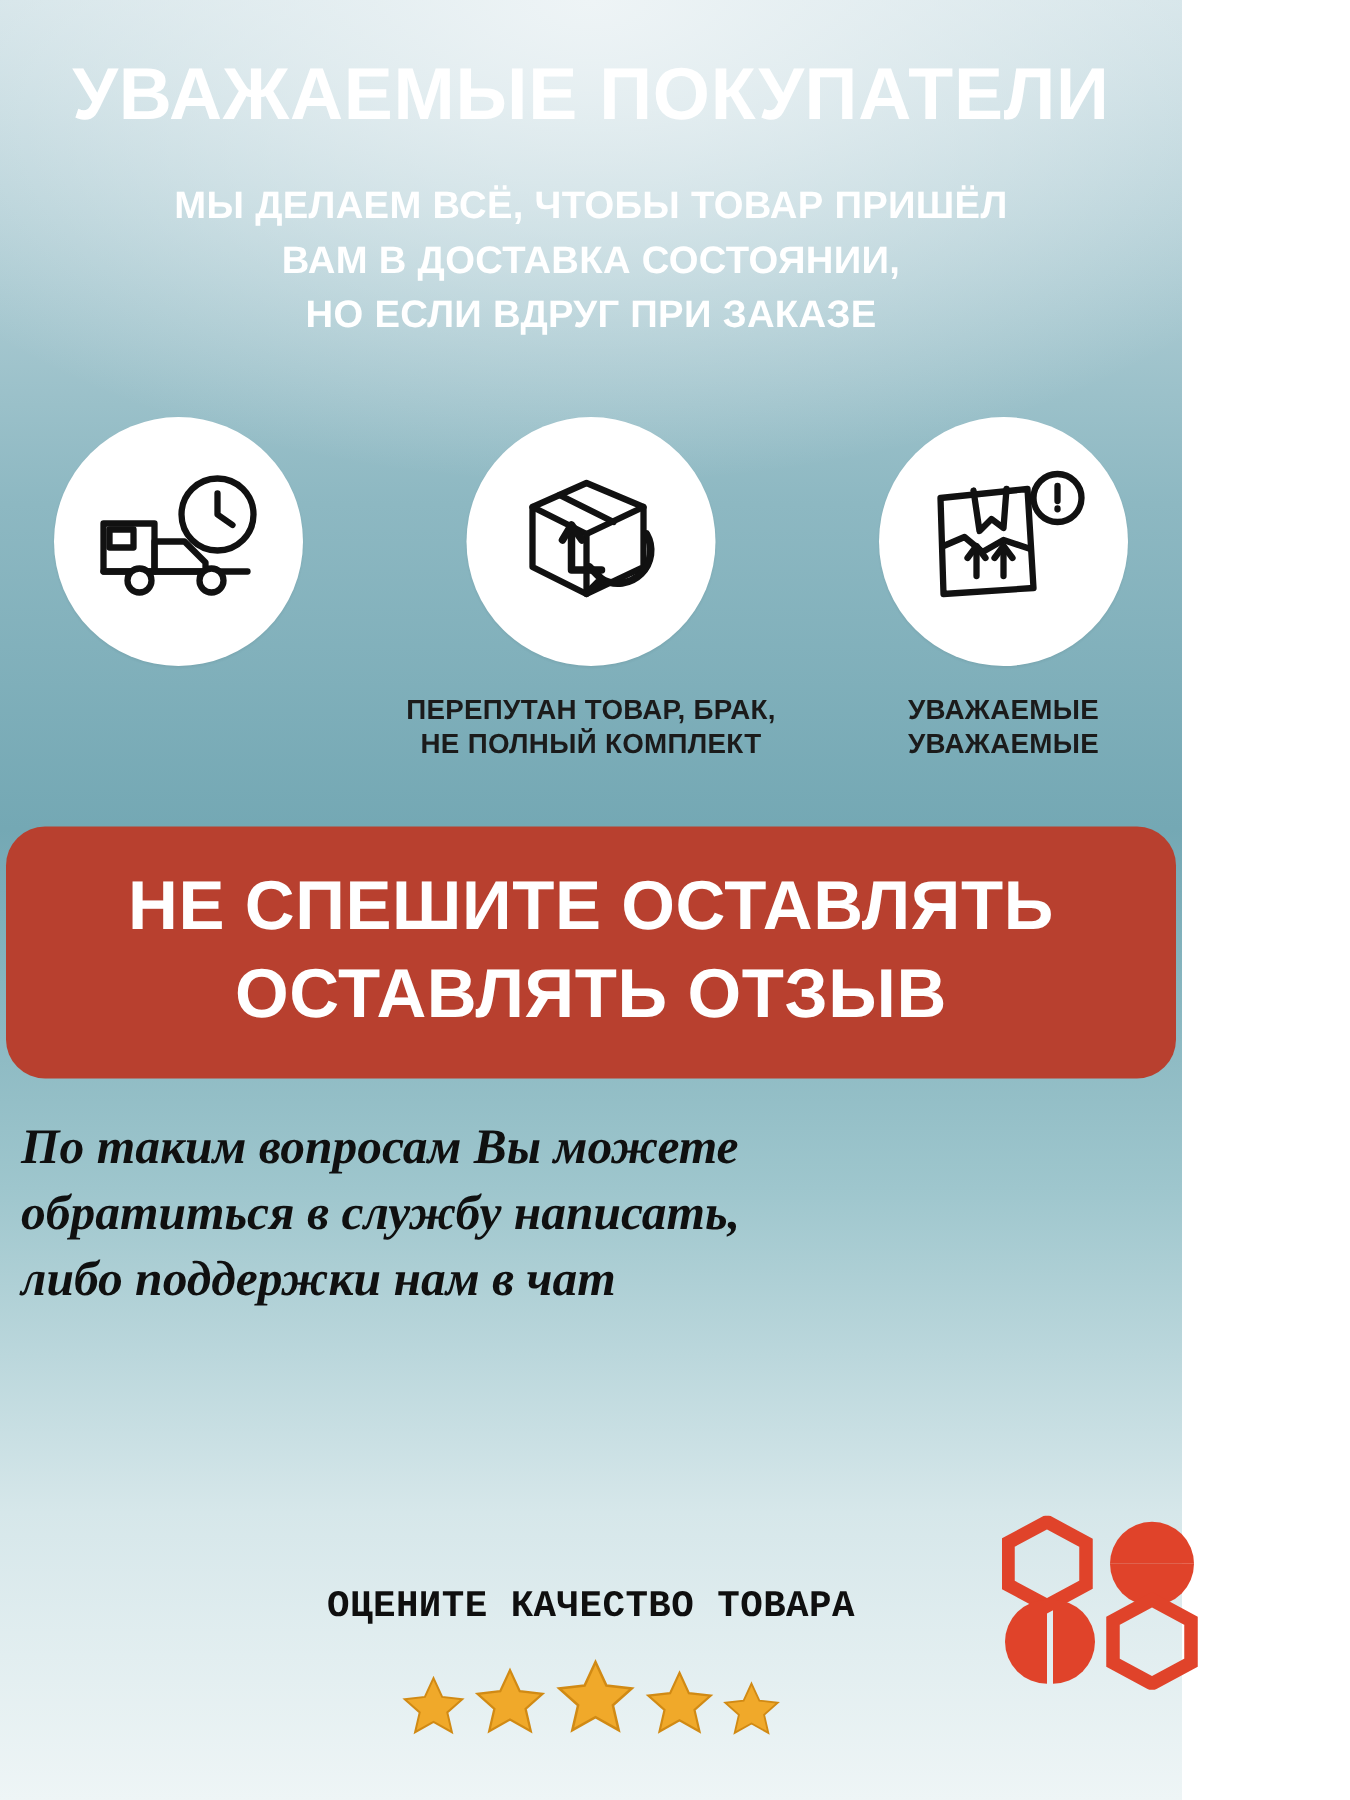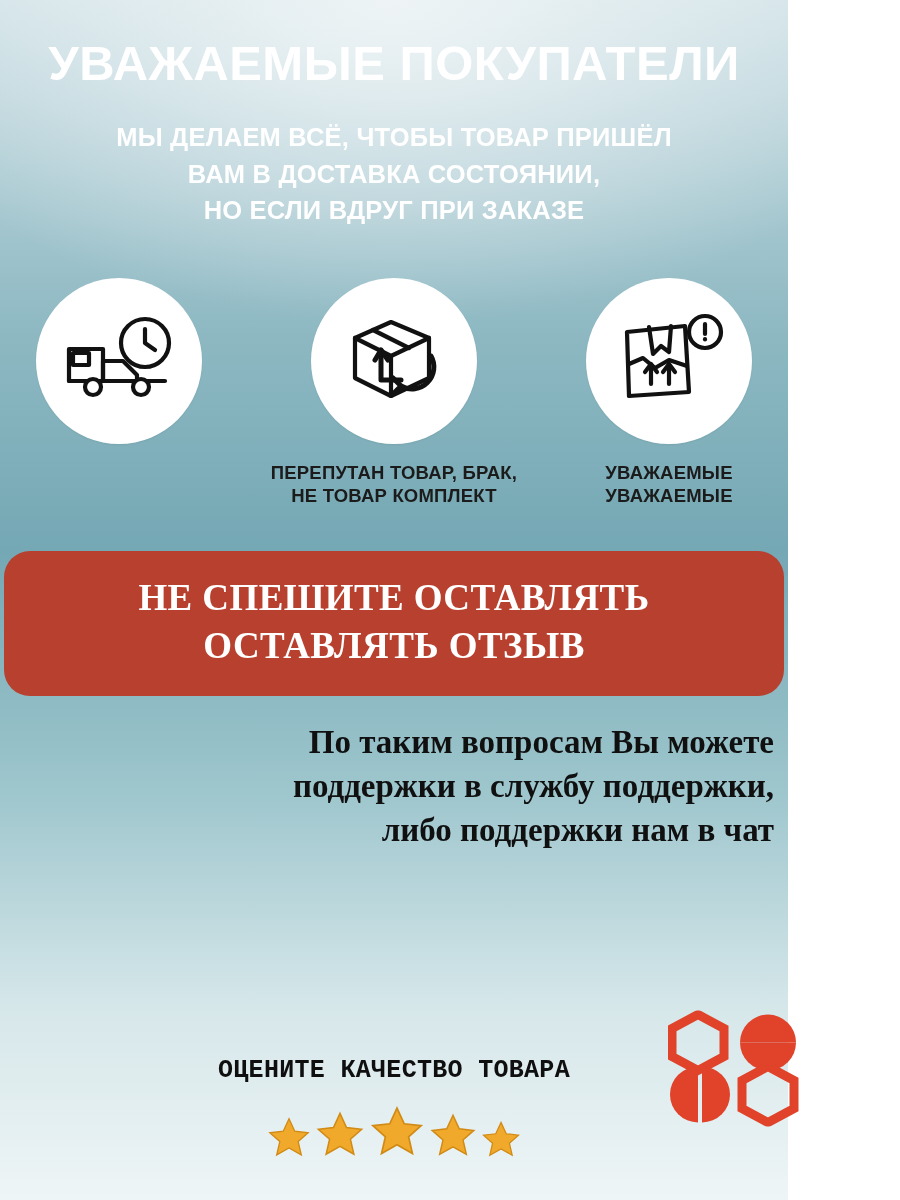"НЕ ТОВАР КОМПЛЕКТ" div { text: ТОВАР -> ПОЛНЫЙ }
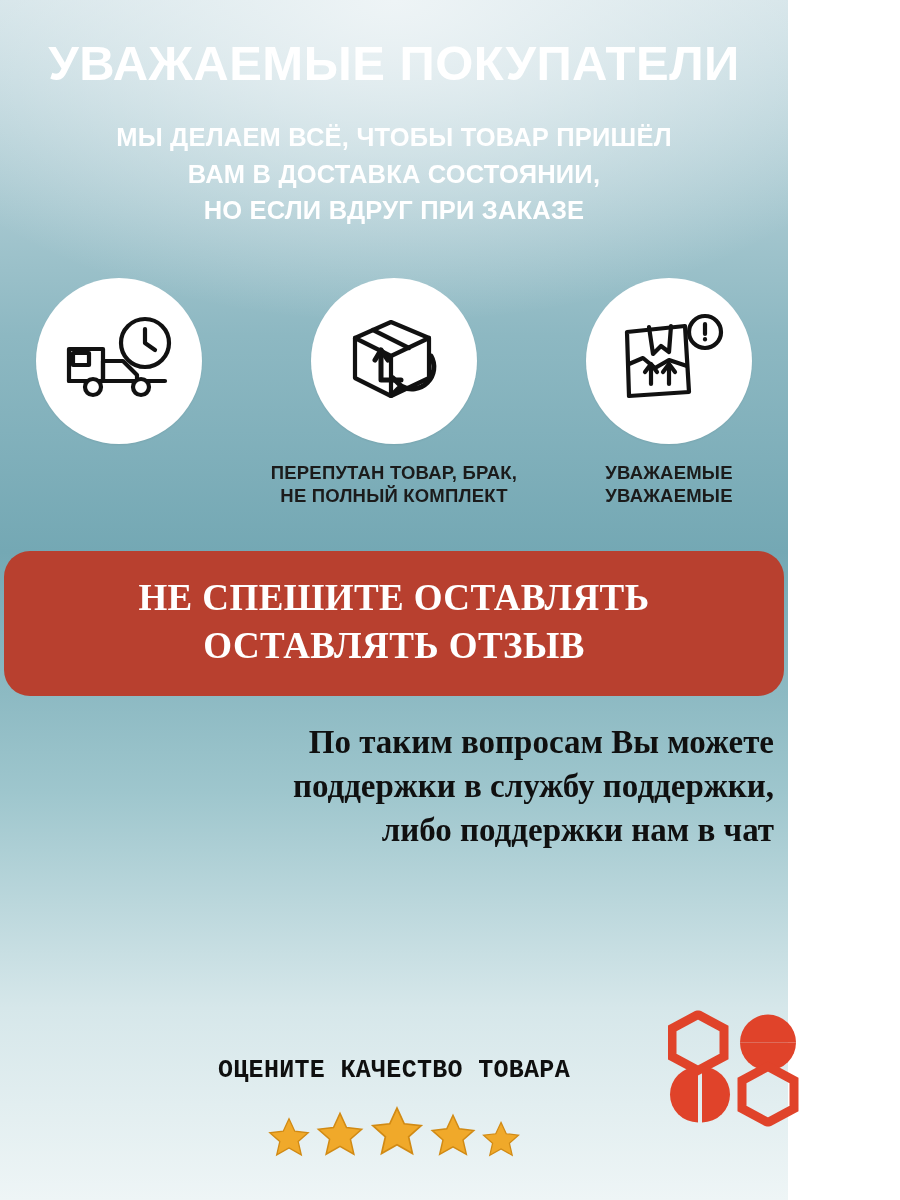"НЕ СПЕШИТЕ ОСТАВЛЯТЬ" .banner-line { font-family: Liberation Serif, serif -> none; font-size: 37px -> 46px }
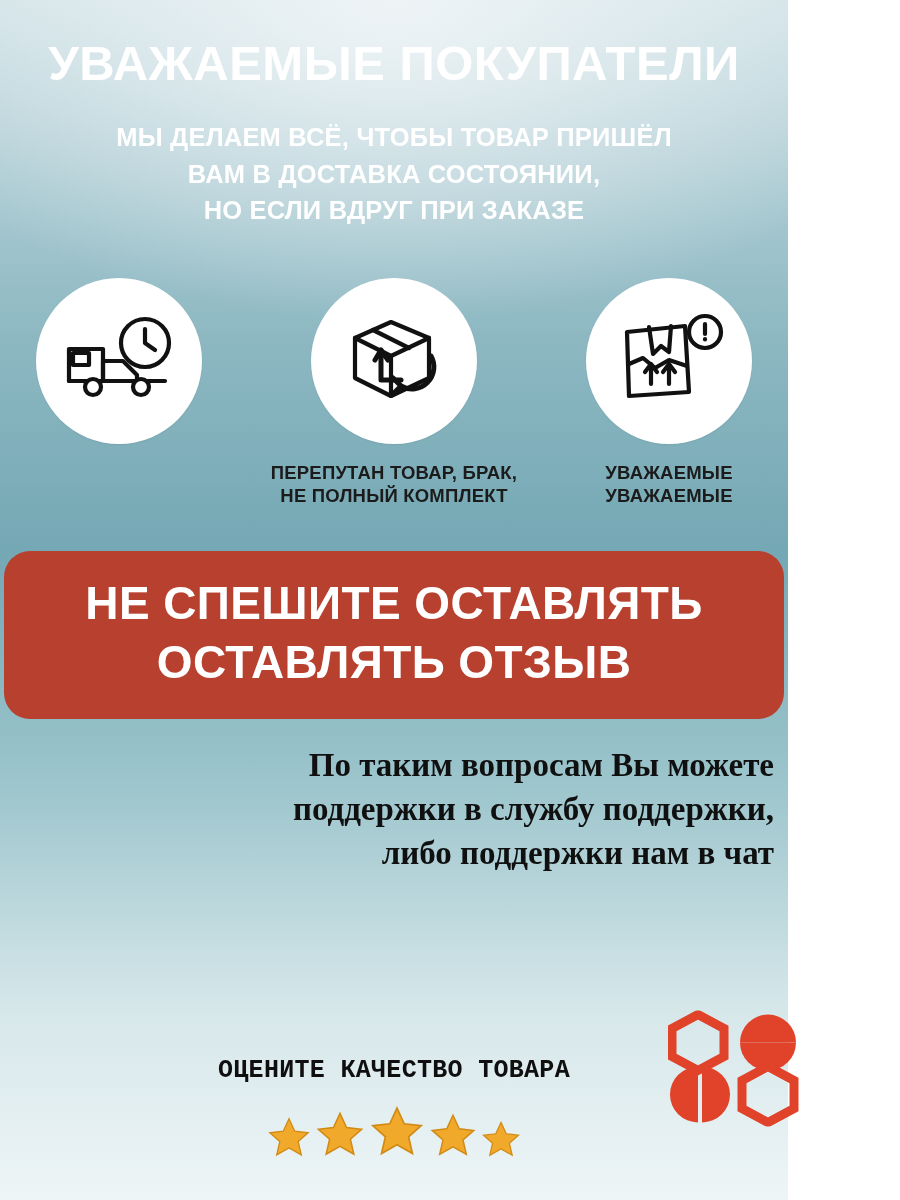"По таким вопросам Вы можете" .support { font-style: none -> italic; text-align: right -> left }
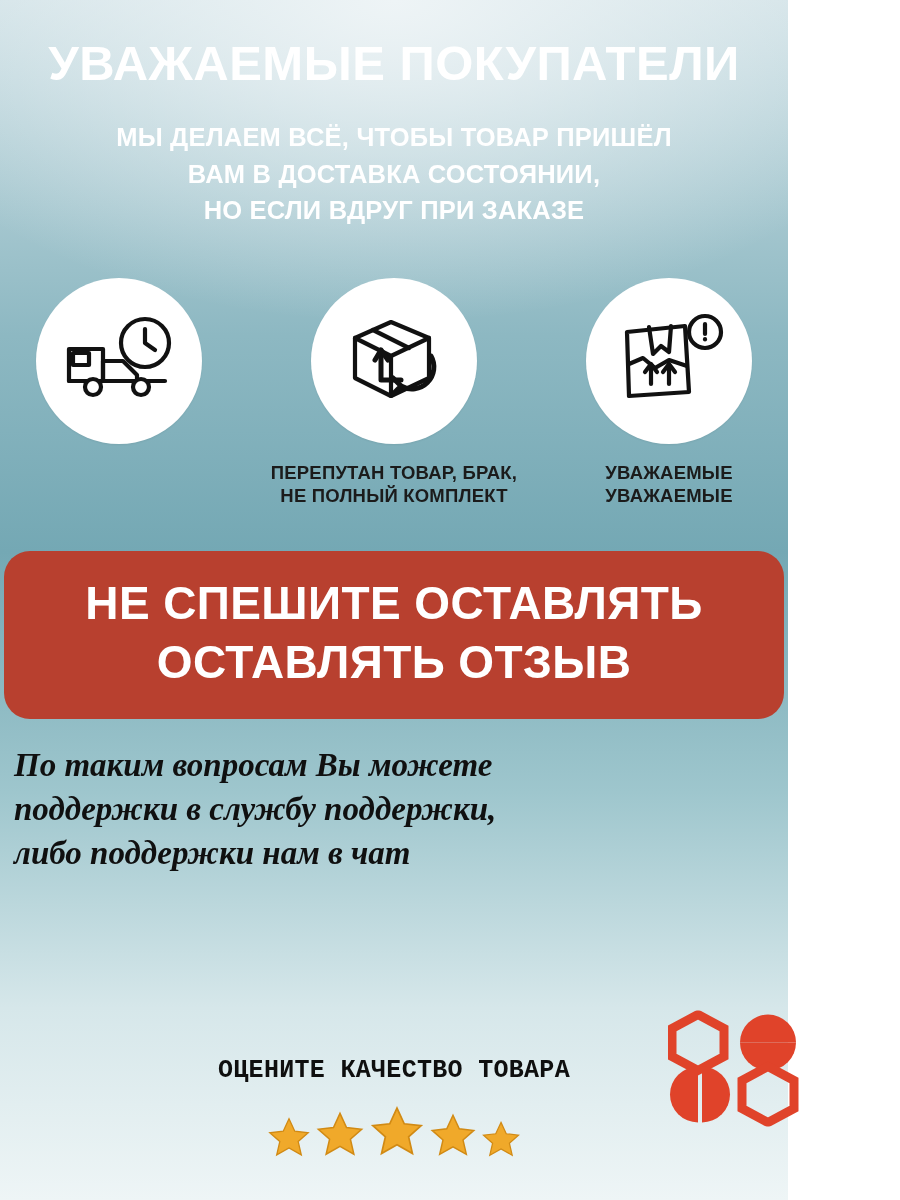"поддержки в службу поддержки," div { text: поддержки в службу поддержки -> обратиться в службу написать }
